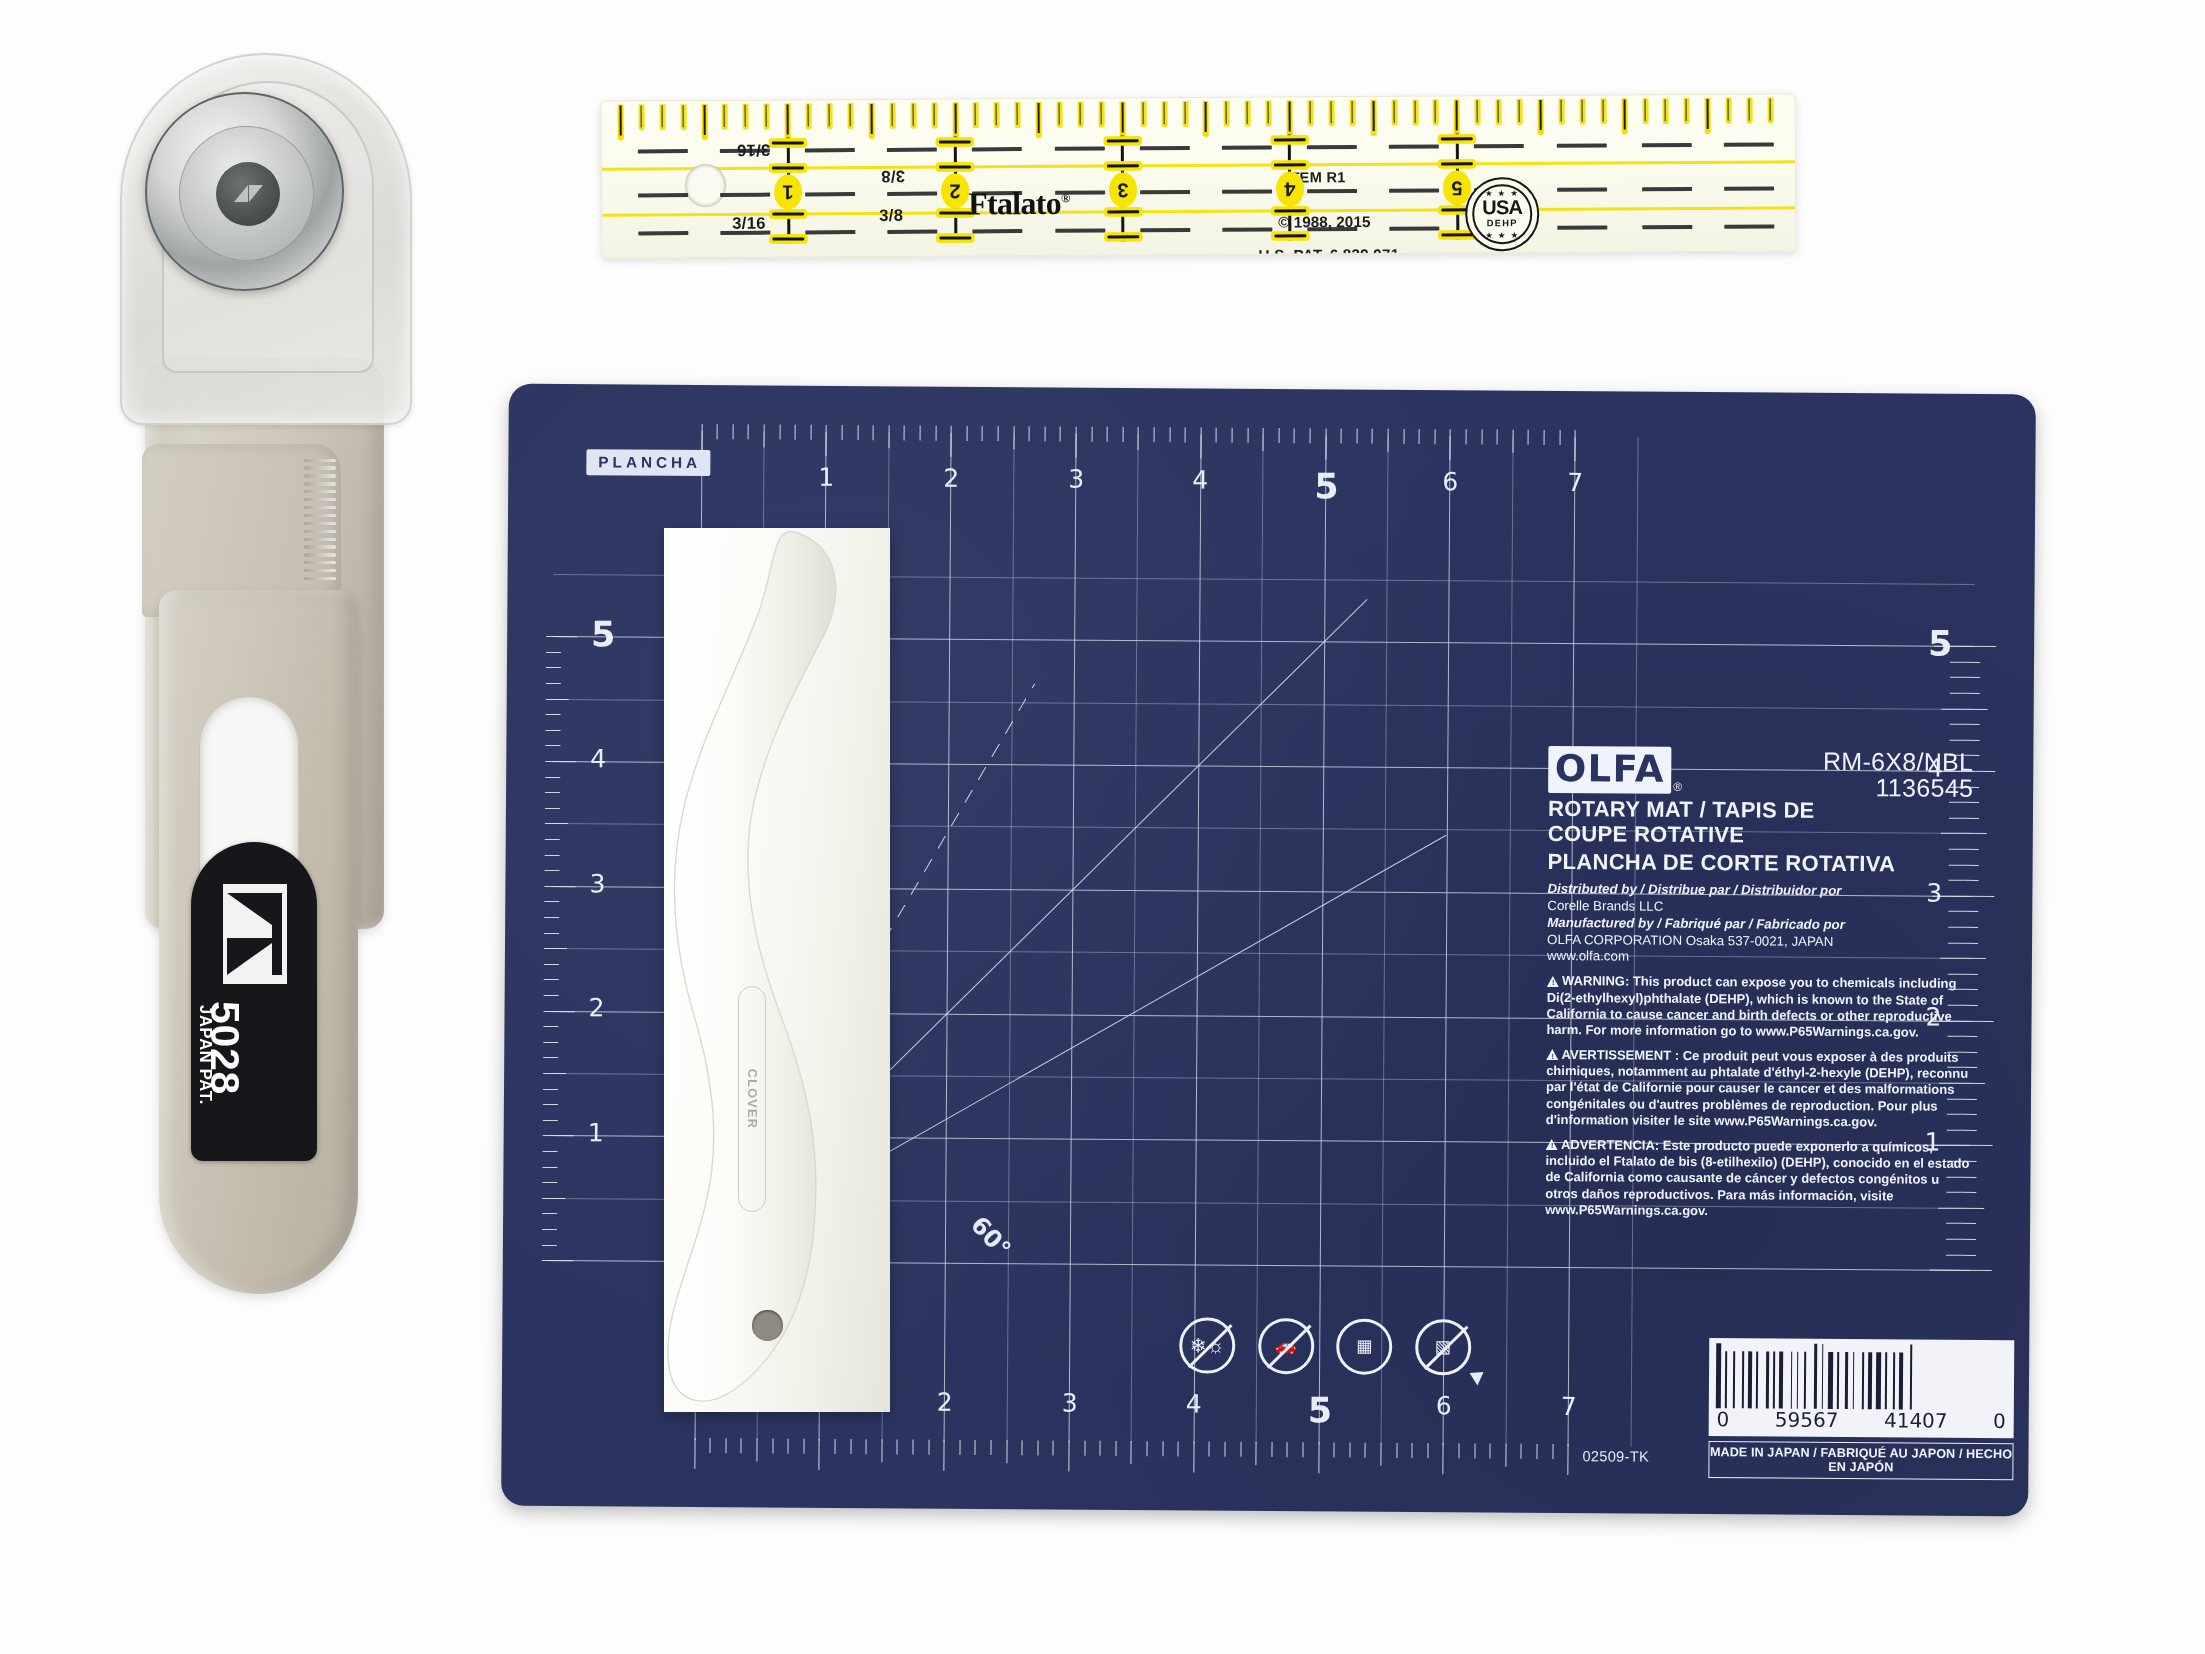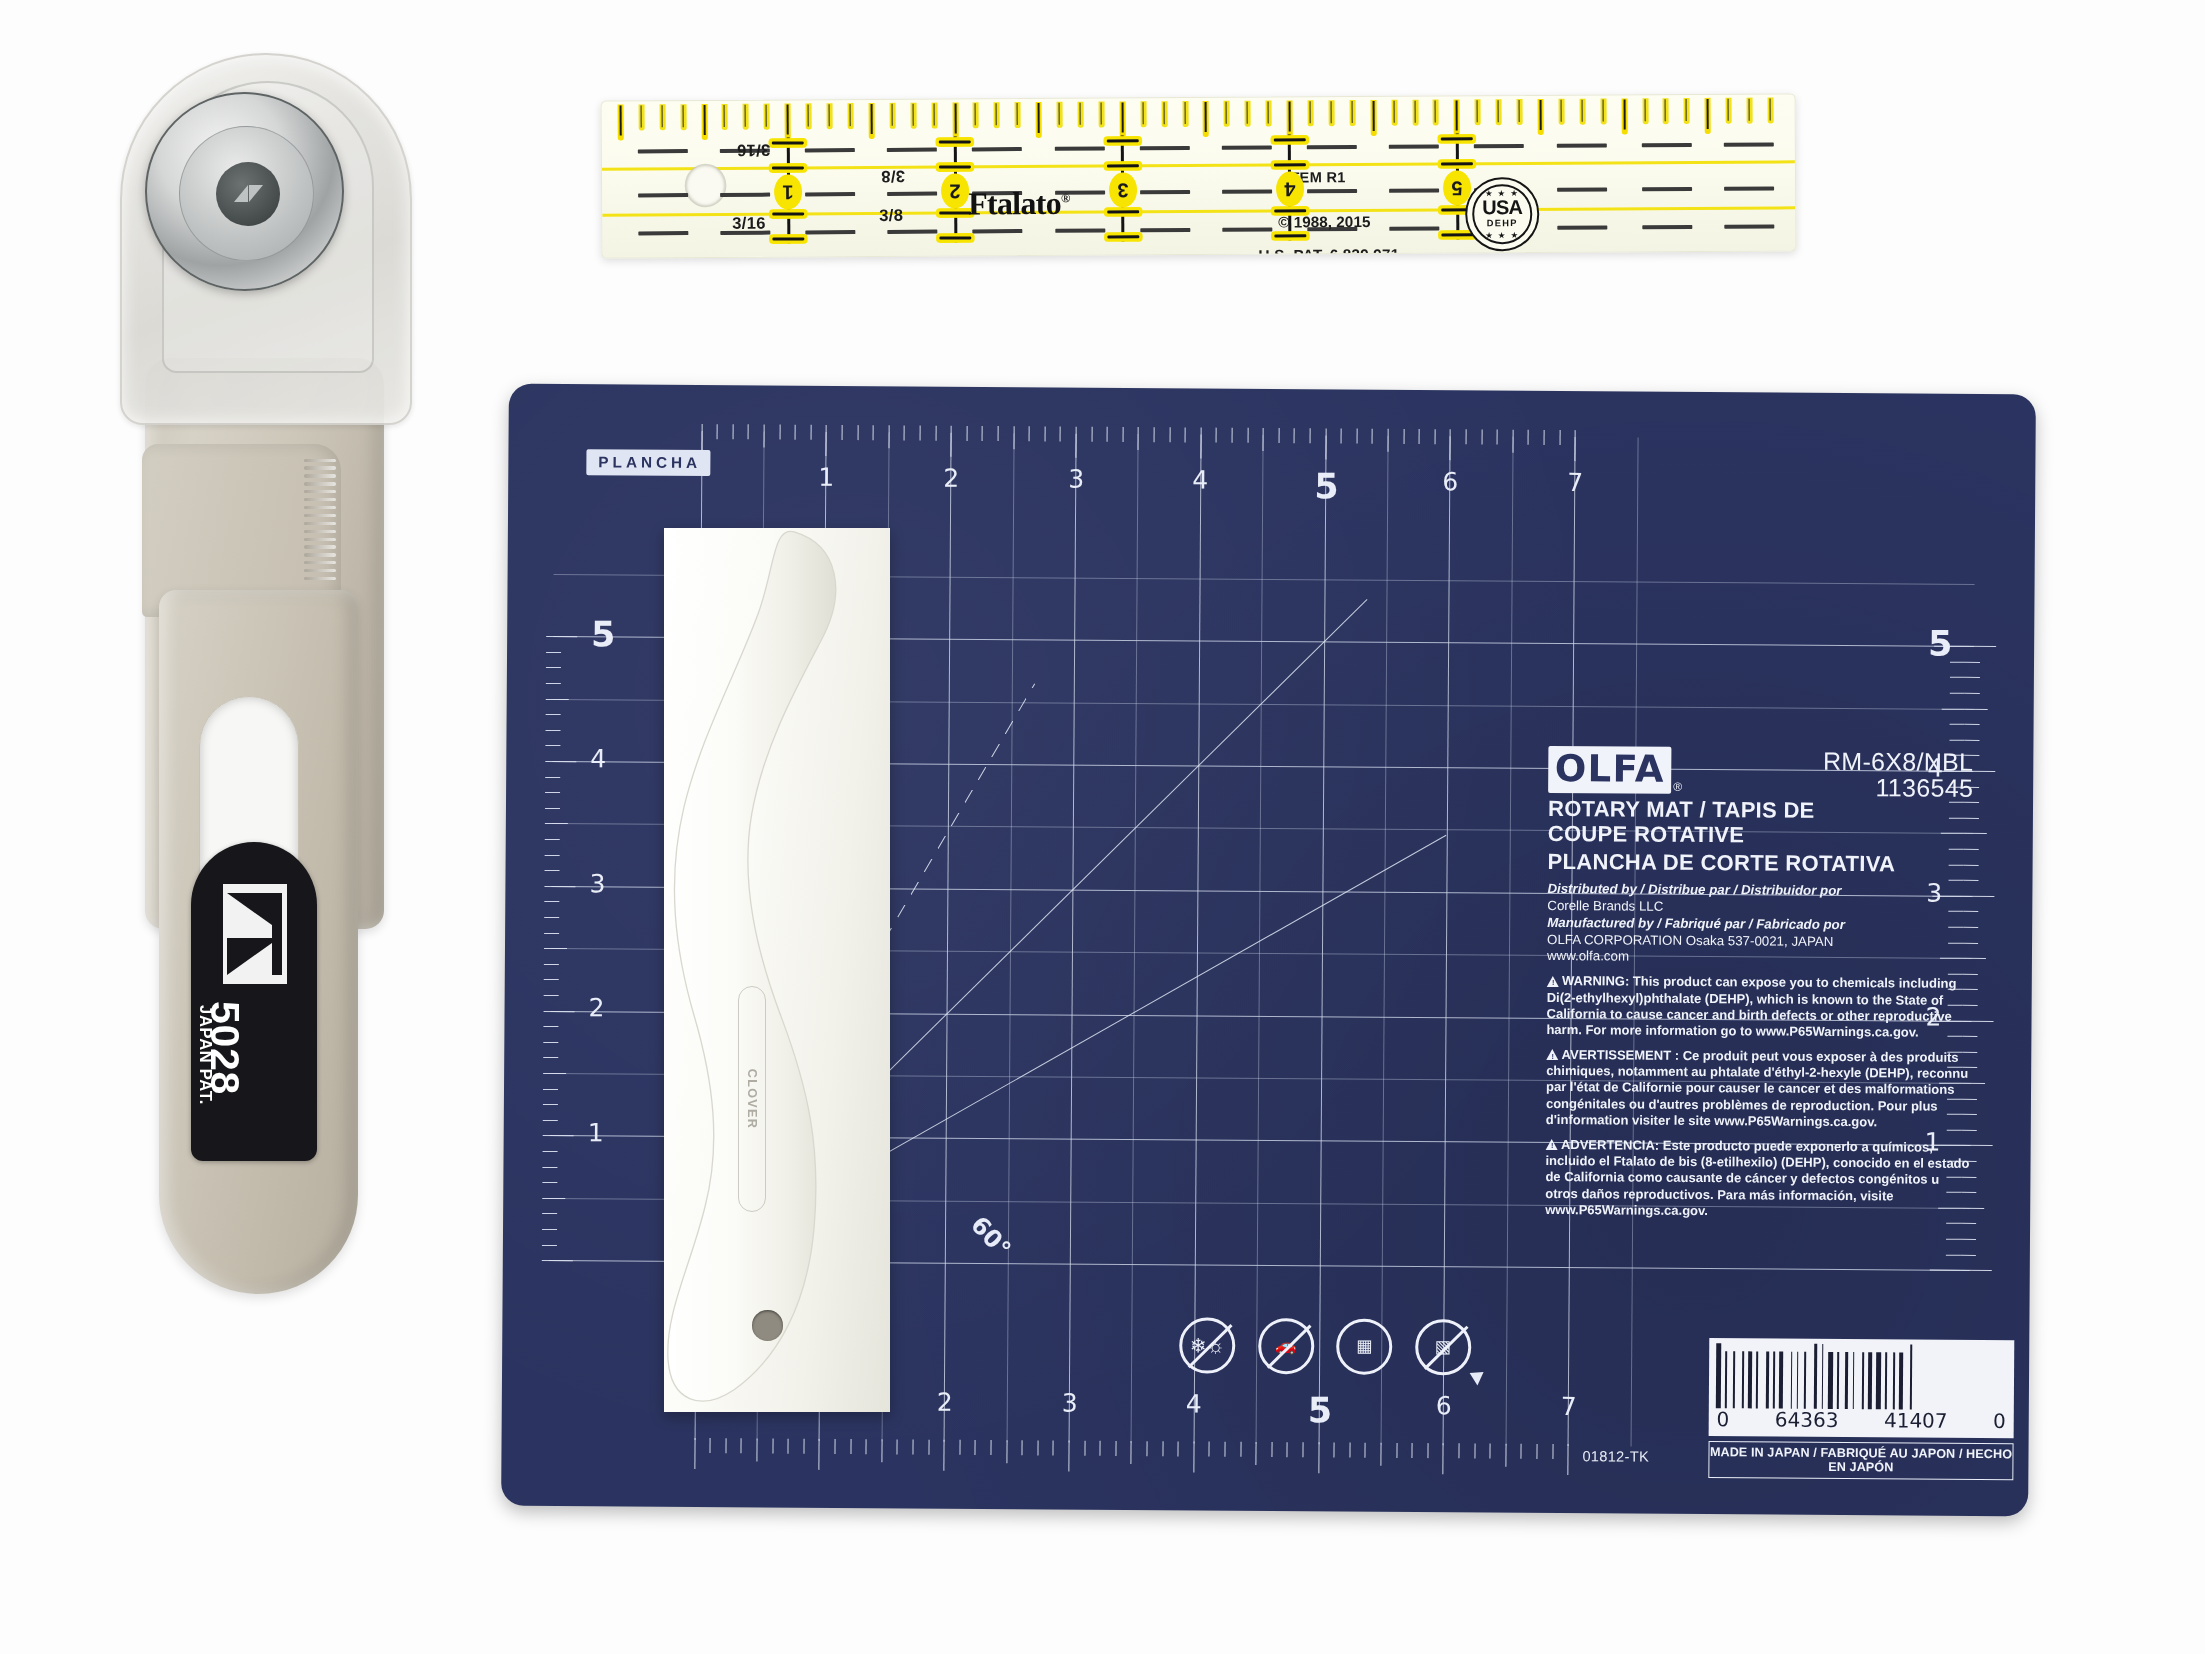"64363" span { text: 64363 -> 59567 }
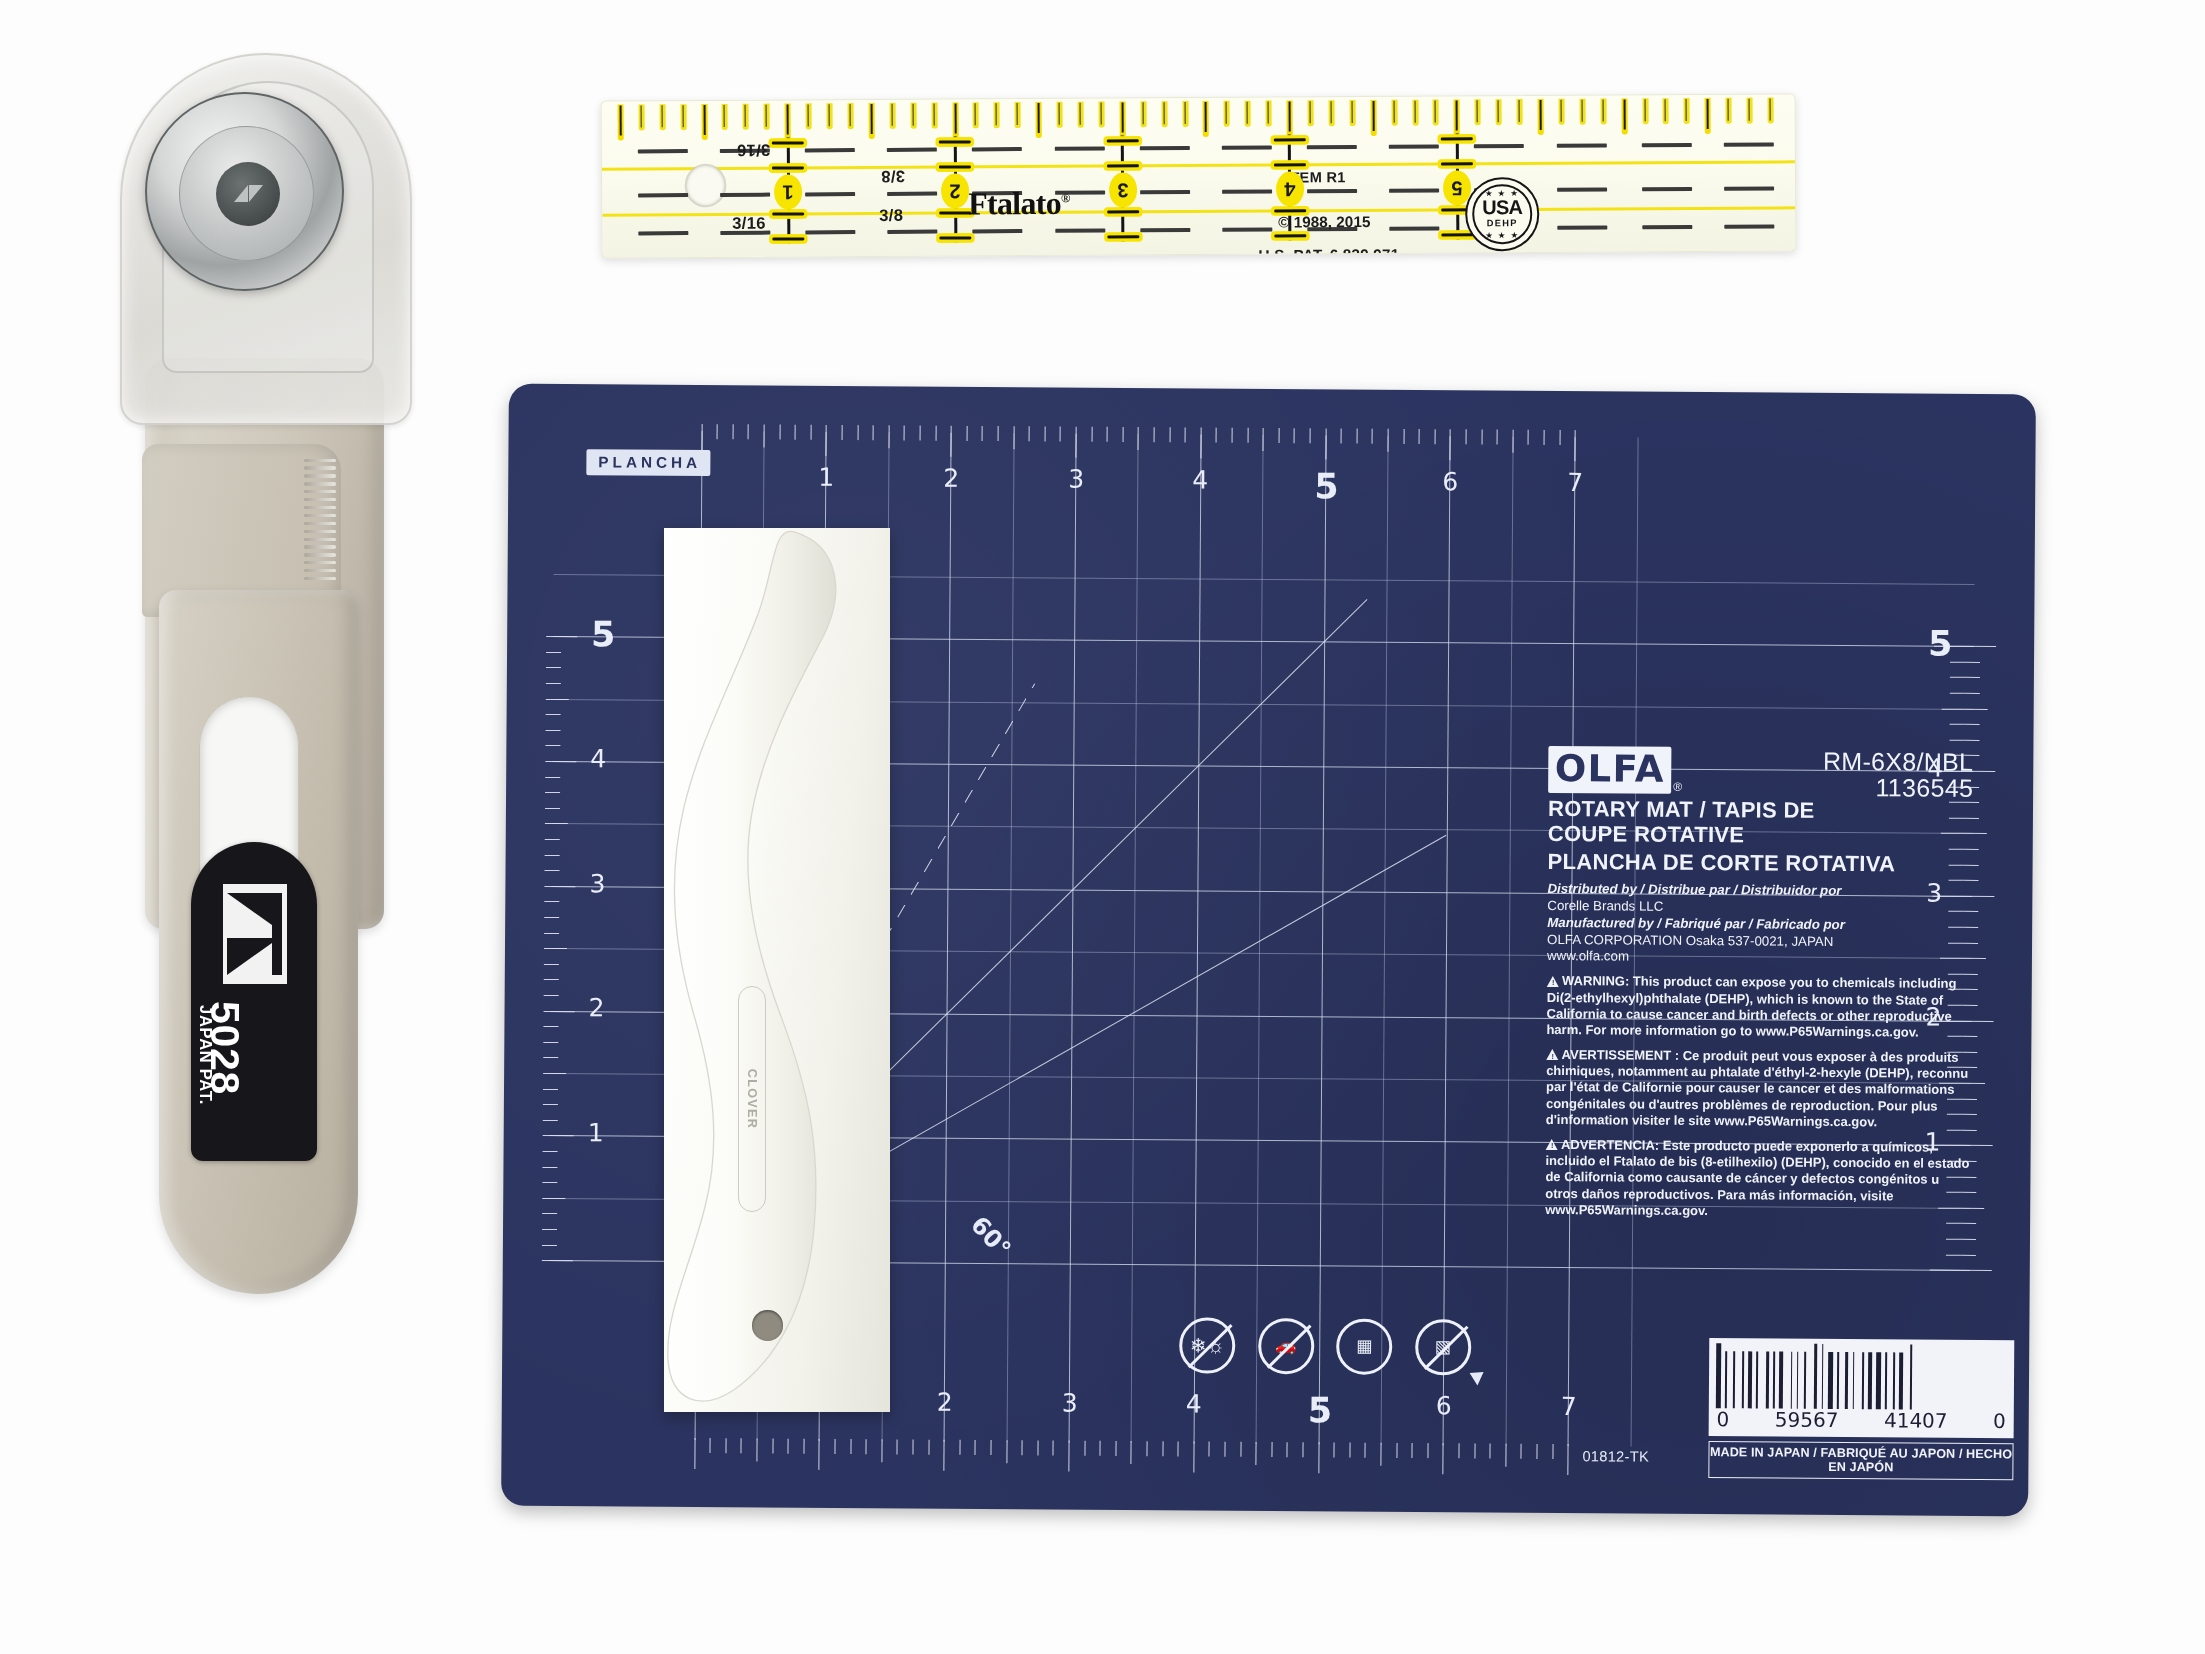"01812-TK" div.lotcode { text: 01812-TK -> 02509-TK }
